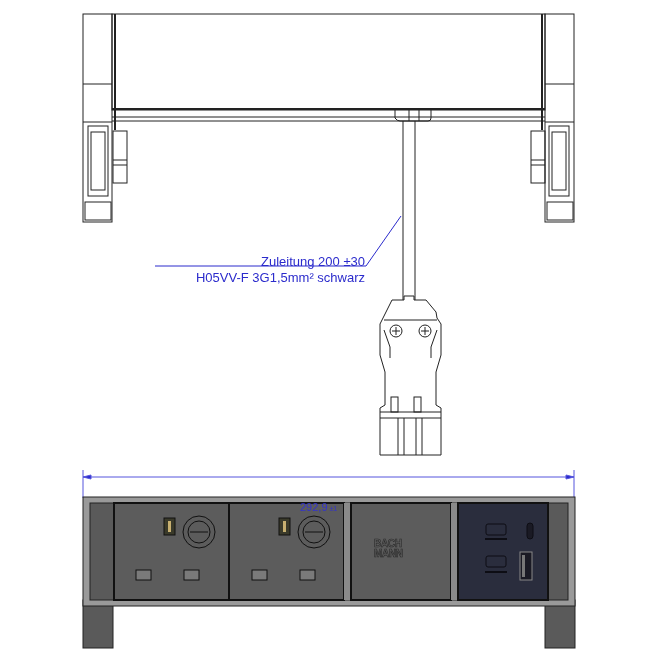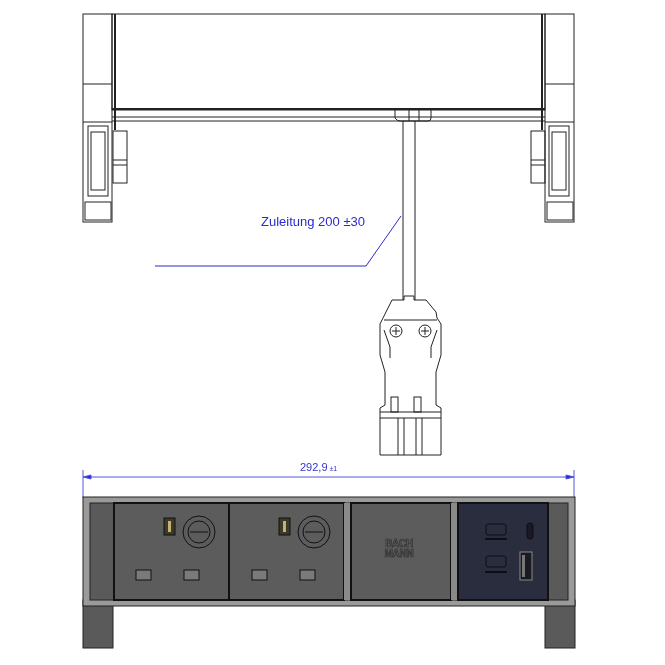"Zuleitung 200 ±30" .lbl { margin-top: none -> 40px }
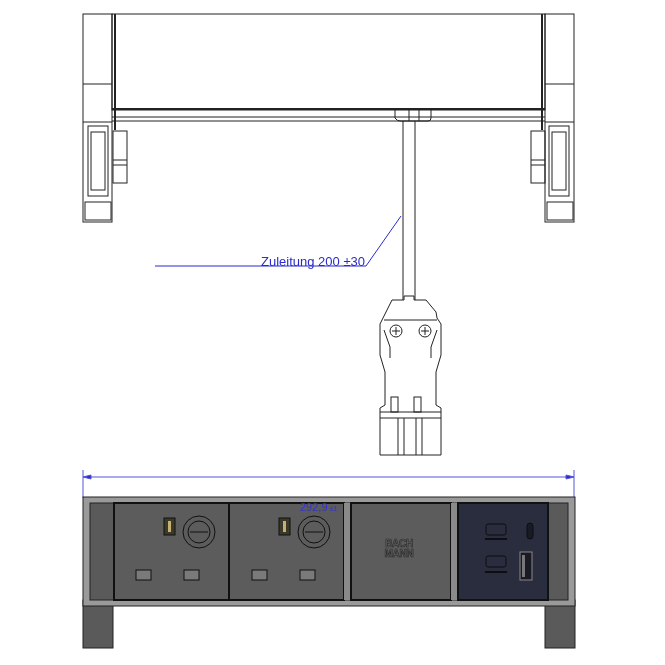"H05VV-F 3G1,5mm² schwarz" div { html: none -> <div>H05VV-F 3G1,5mm² schwarz</div> }
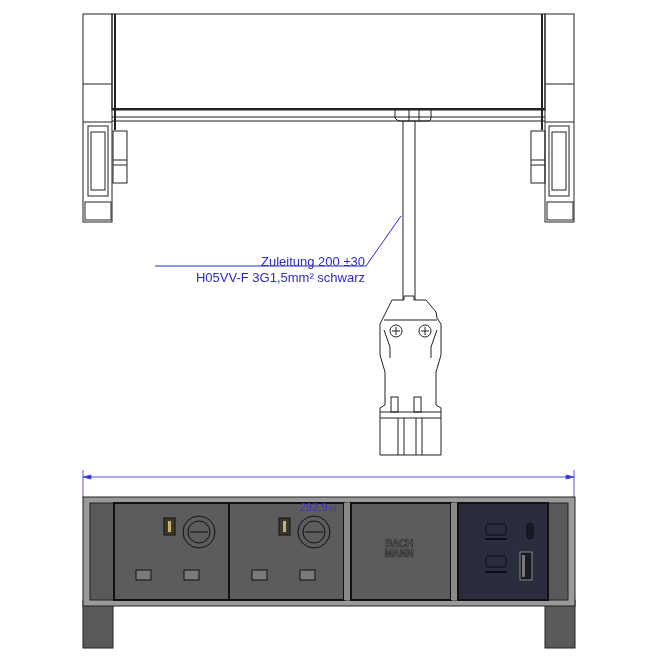"BACH" .brand { text-align: center -> left }
